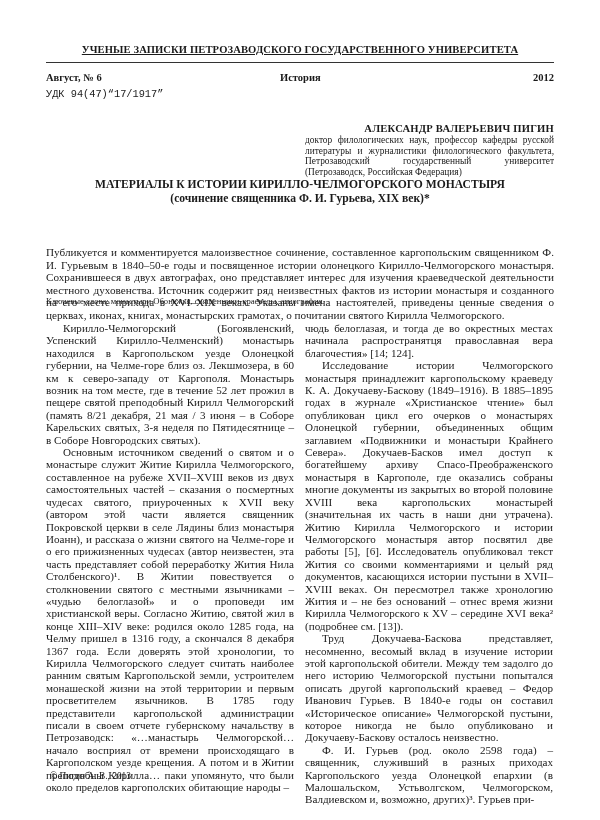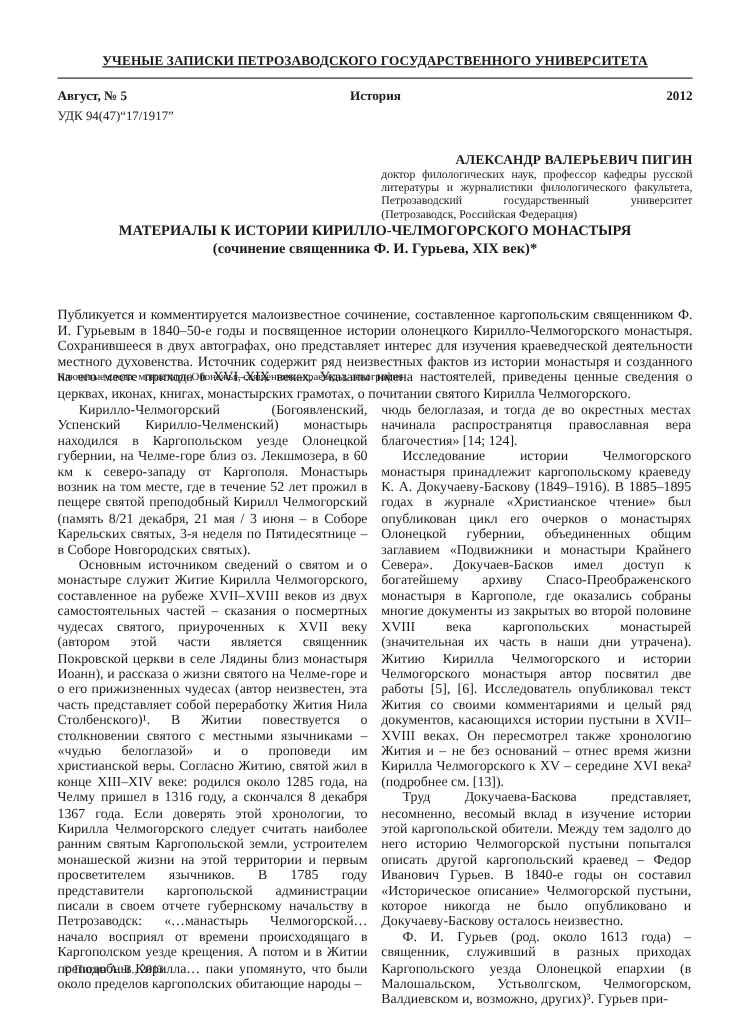"Август, № 5" span.issue { text: 5 -> 6 }
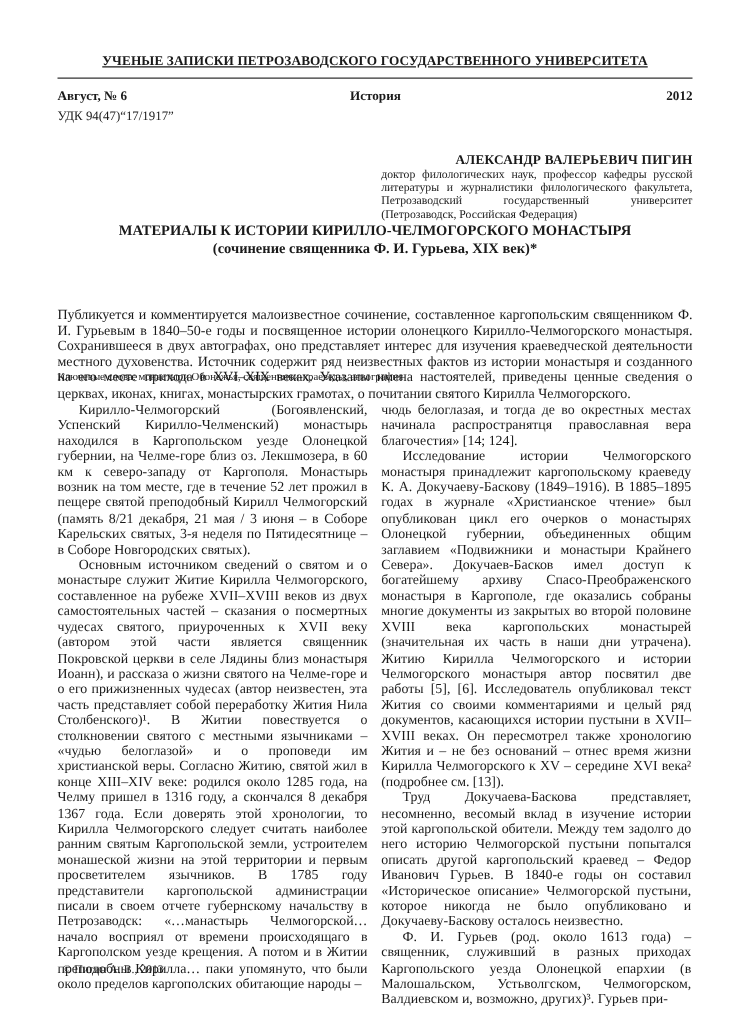"УДК 94(47)“17/1917”" .udk { font-family: none -> Liberation Mono, monospace }
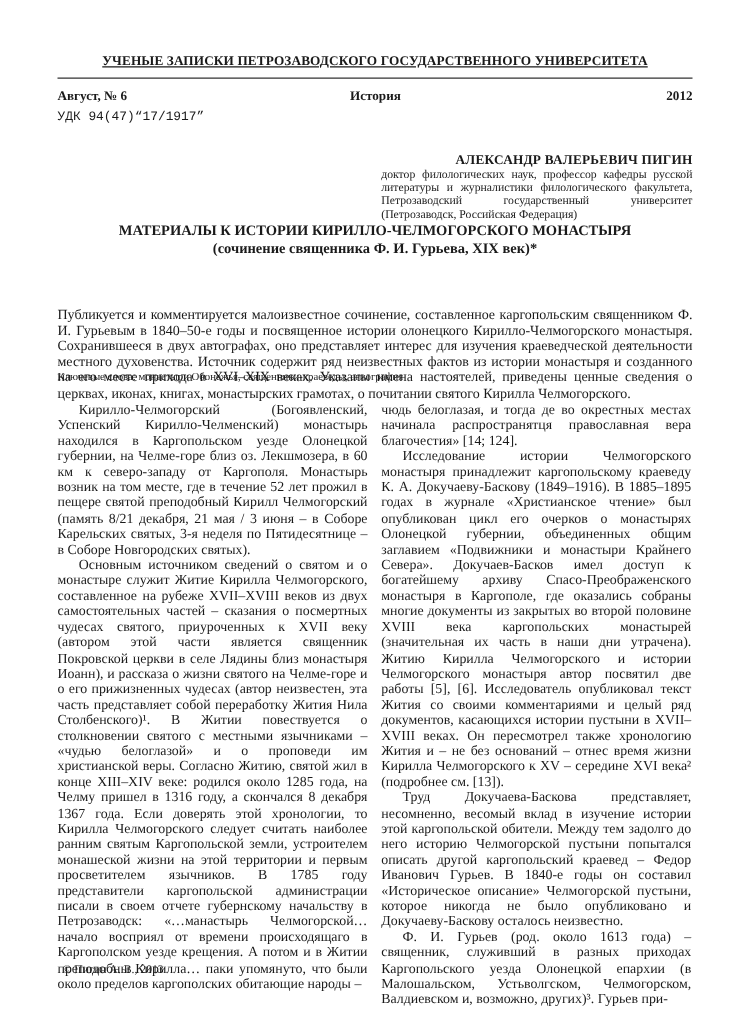"Ф. И. Гурьев (род. около" p { text: 1613 -> 2598 }
